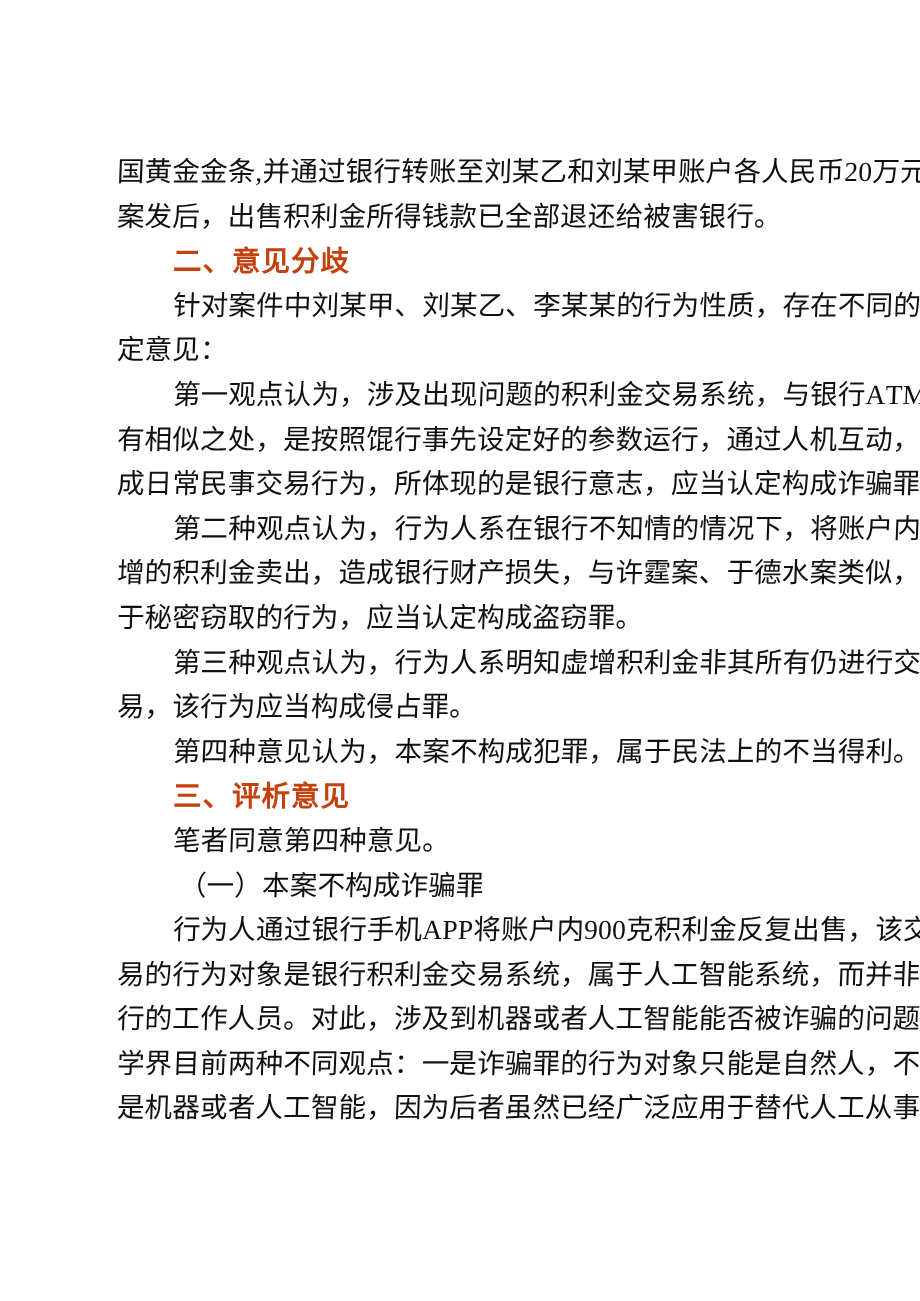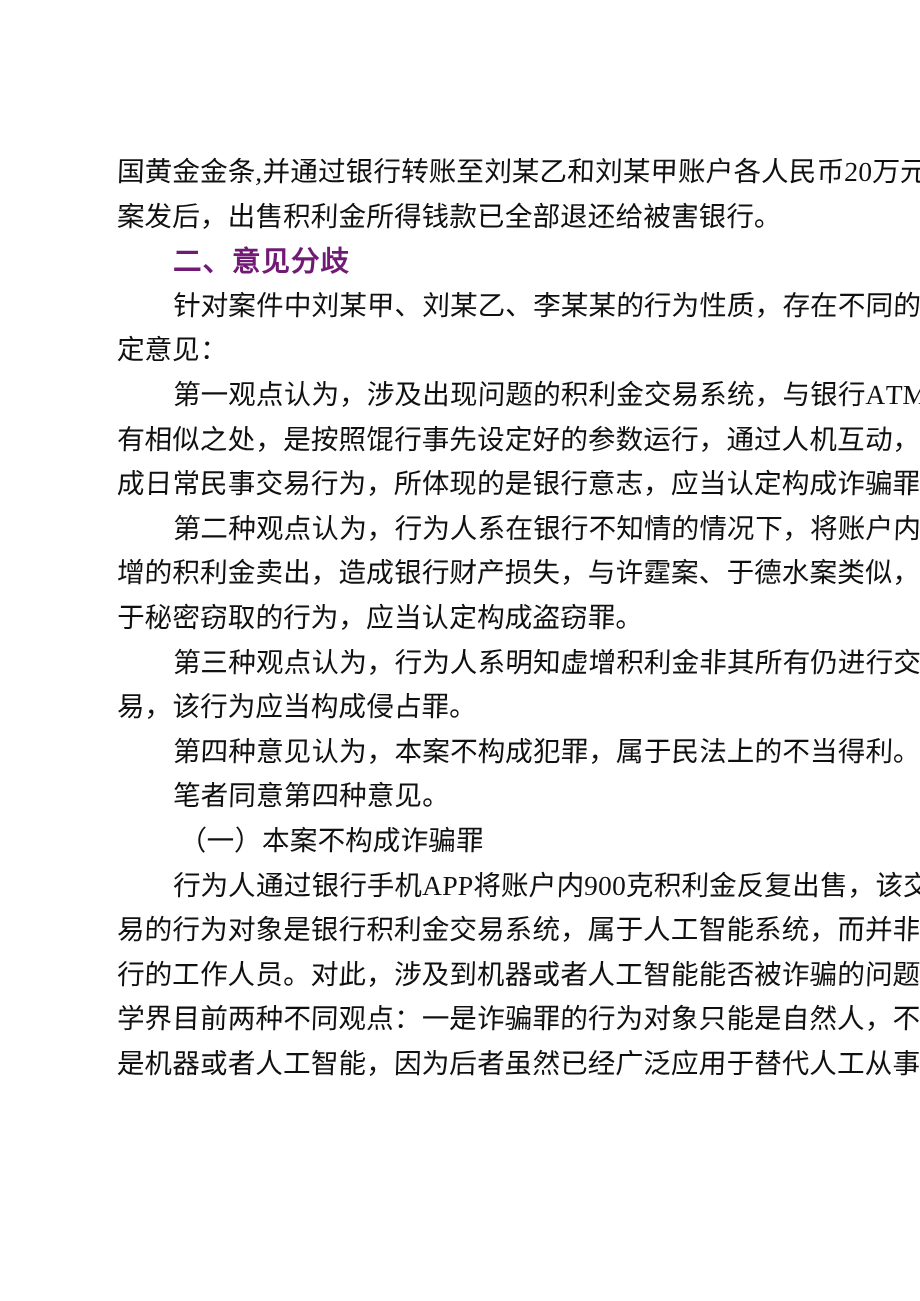"二、意见分歧" .line.heading { color: #701a75 -> #c2410c }
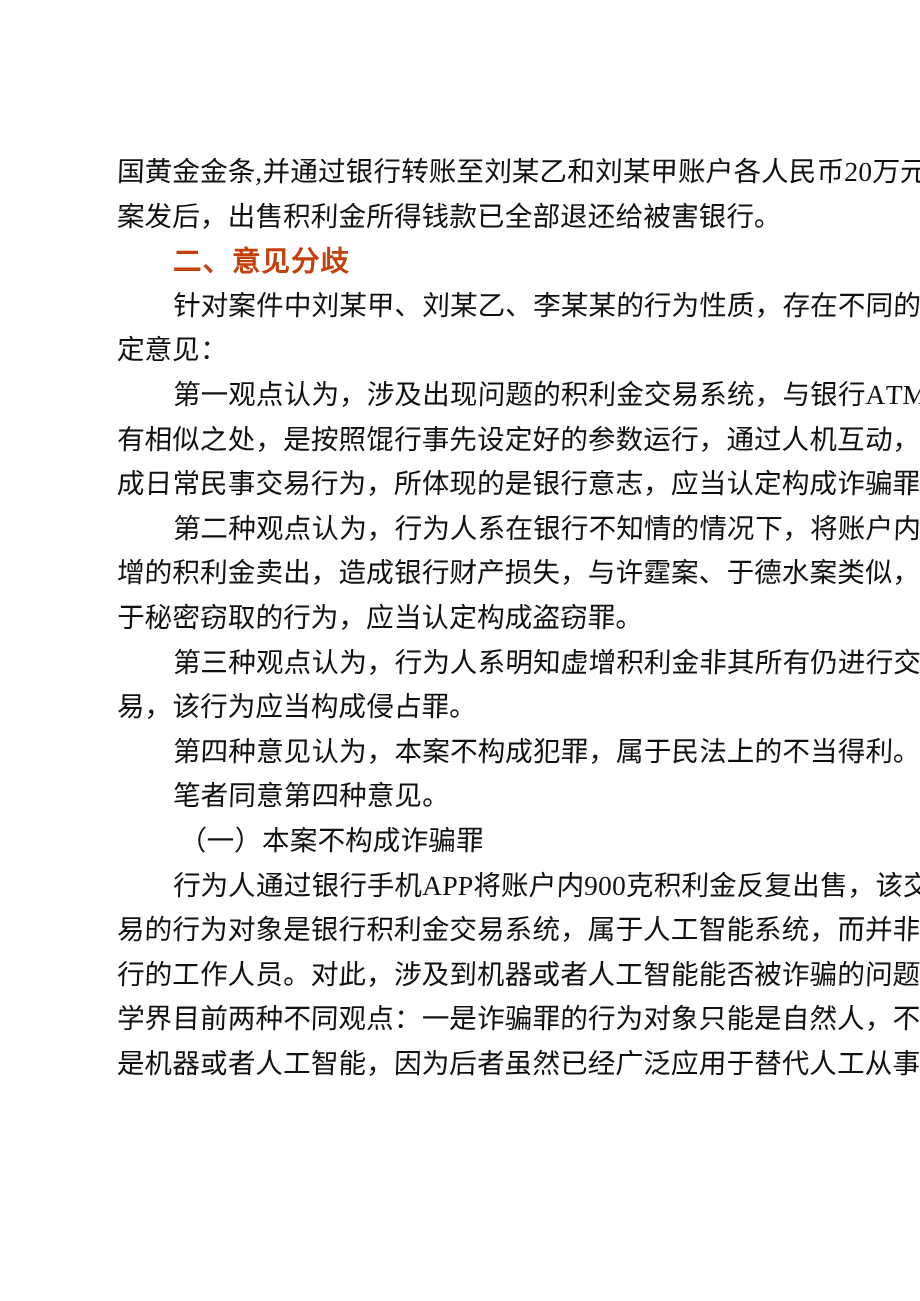"三、评析意见" div.para { html: none -> <div> <span>三、评析意见</span> </div> }
